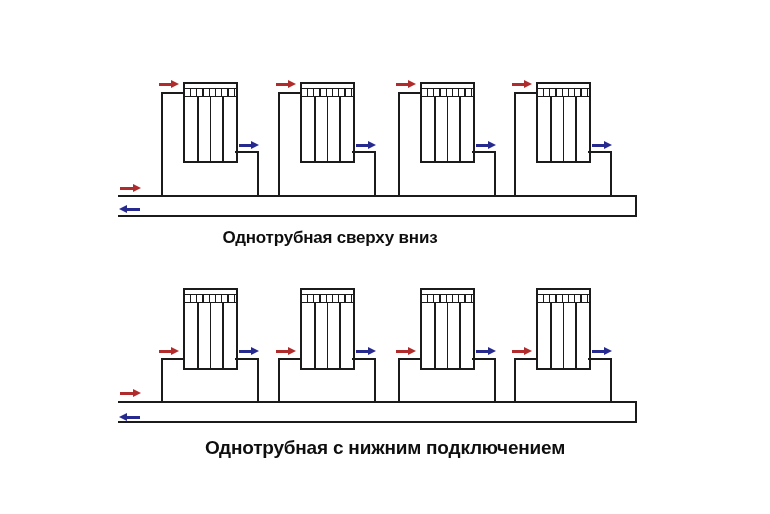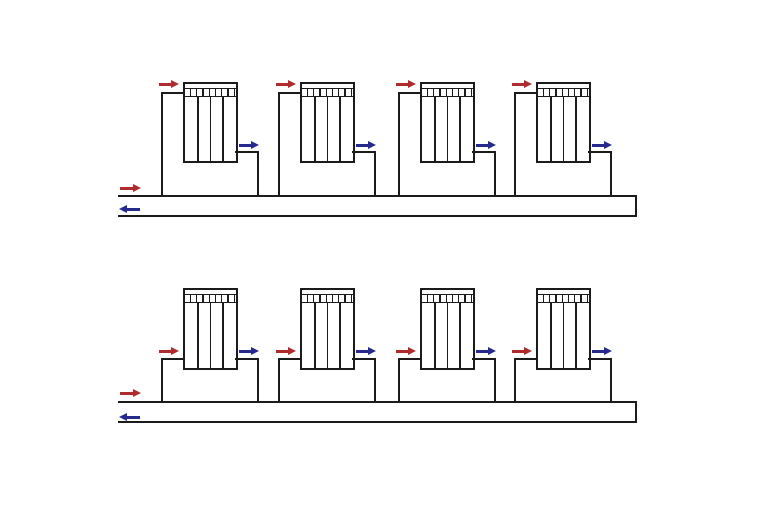"Однотрубная сверху вниз" div.caption { html: none -> <div>Однотрубная сверху вниз</div> }
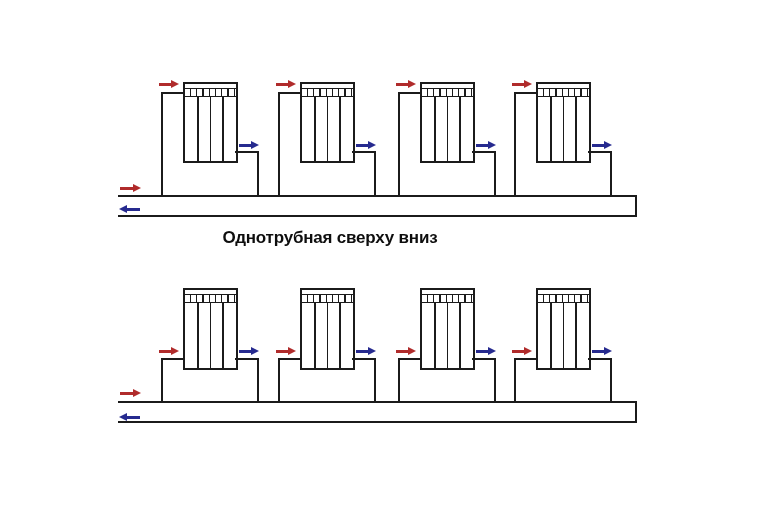"Однотрубная с нижним подключением" div.caption { html: none -> <div>Однотрубная с нижним подключением</div> }
